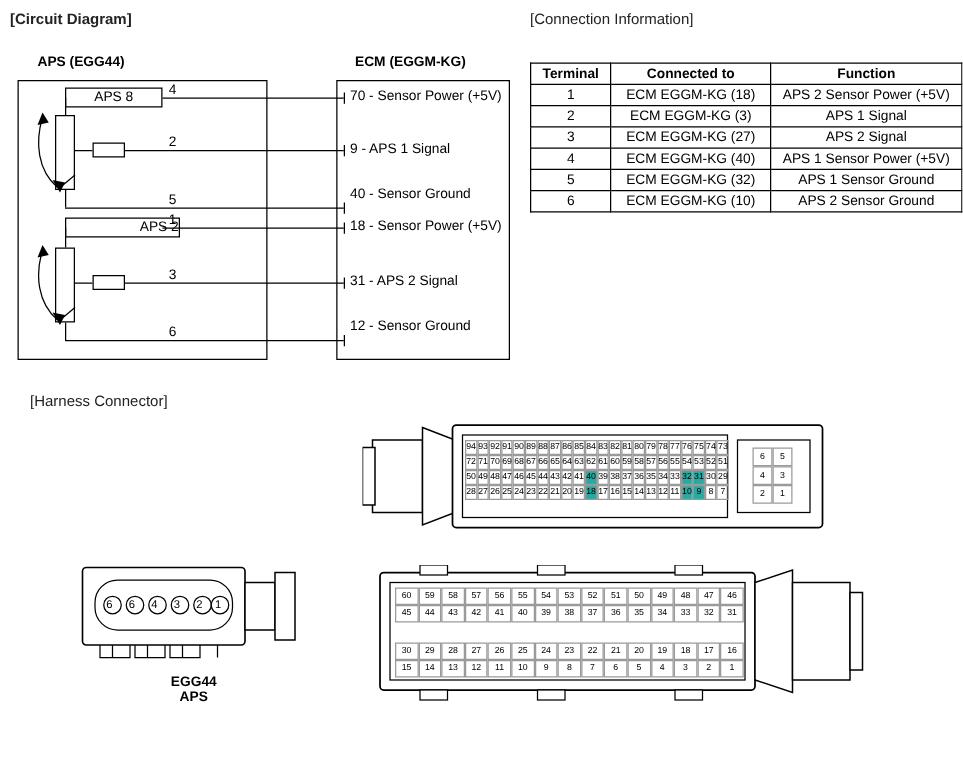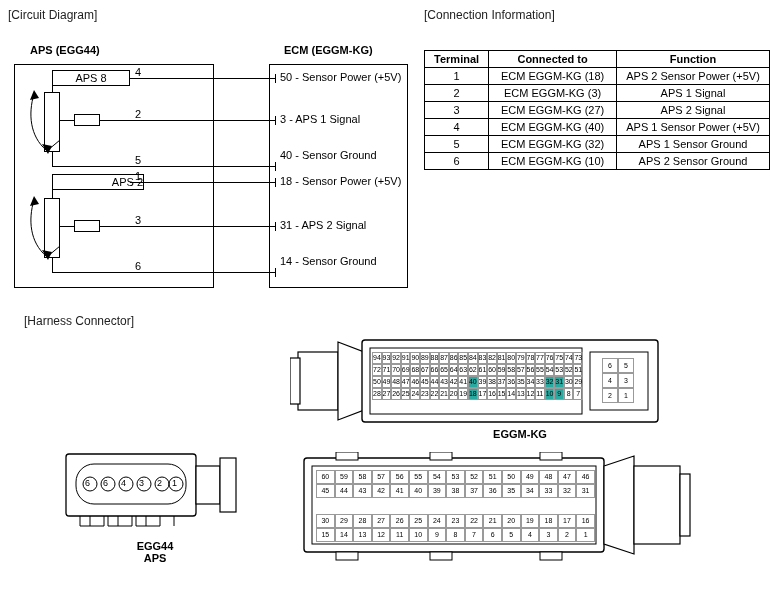"[Circuit Diagram]" div.abs { font-weight: none -> bold }
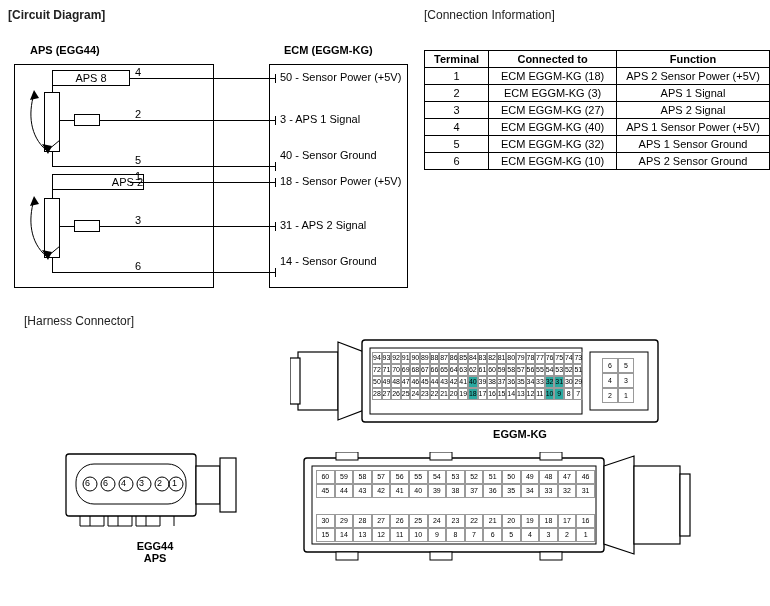"50 - Sensor Power (+5V)" div.ecm-pin { text: 50 -> 70 }
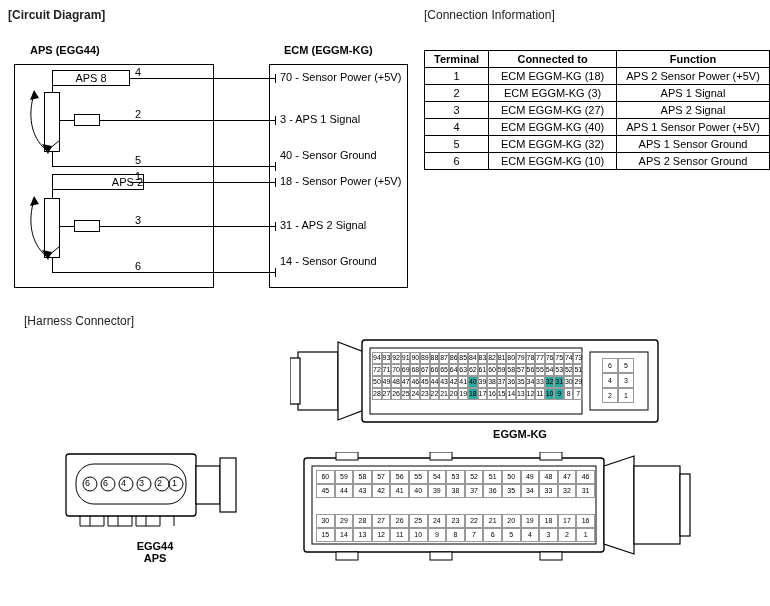"3 - APS 1 Signal" div.ecm-pin { text: 3 -> 9 }
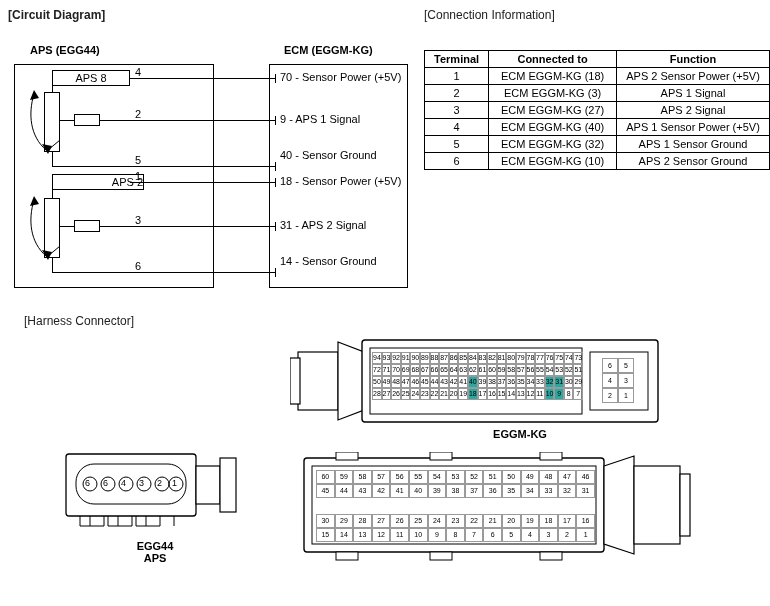"14 - Sensor Ground" div.ecm-pin { text: 14 -> 12 }
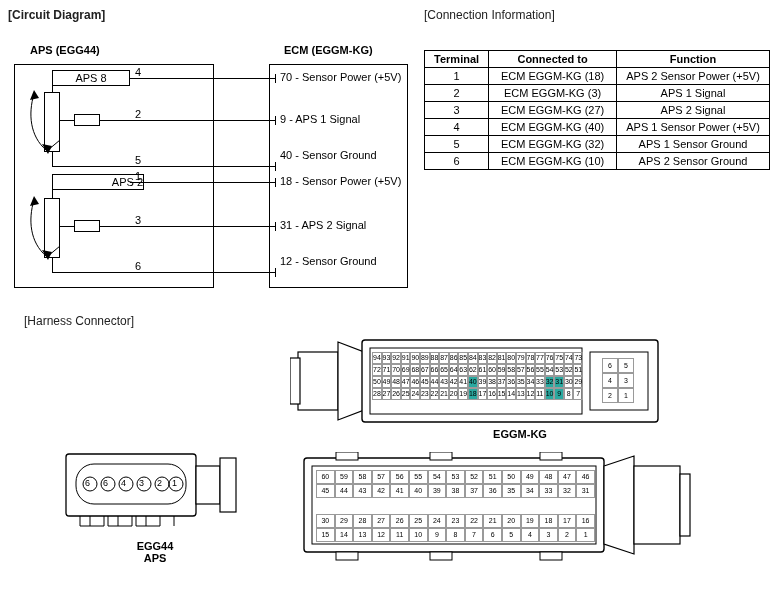"EGGM-KG" div.abs { html: <div>EGGM-KG</div> -> none }
